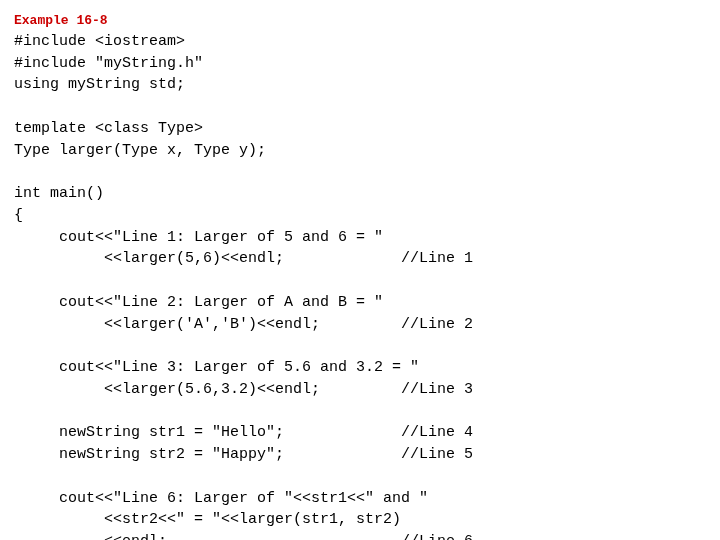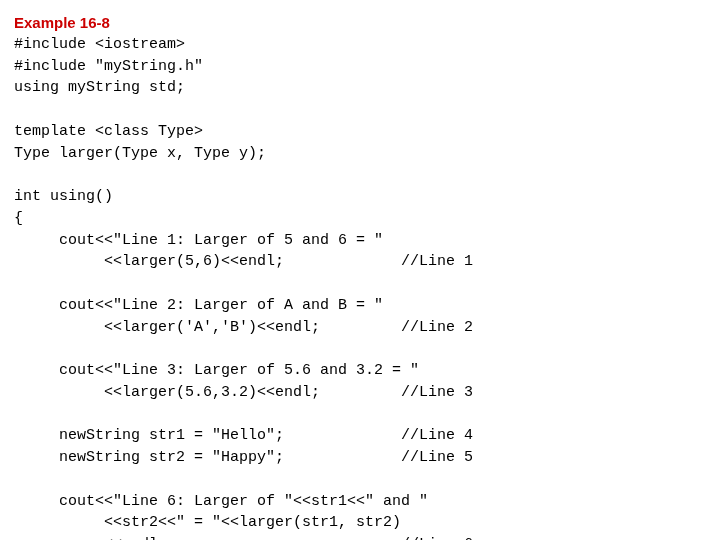"Example 16-8" .example-title { font-family: Liberation Sans, sans-serif -> Liberation Mono, monospace; font-size: 15px -> 13px }
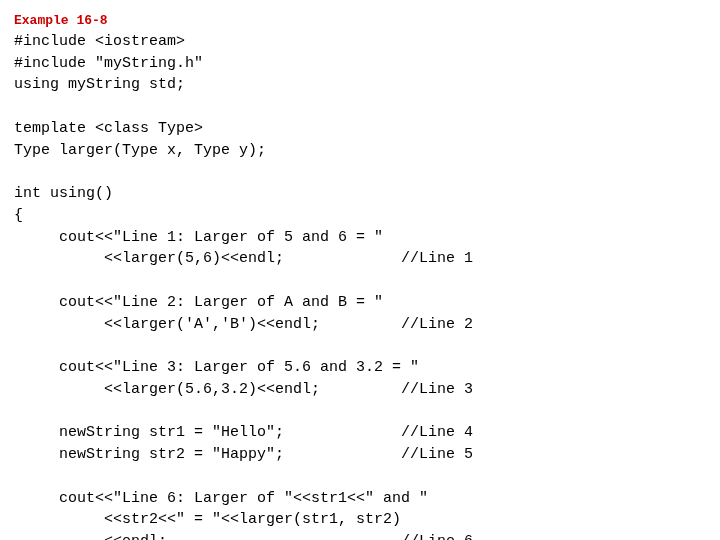"int using()" span { text: using -> main }
